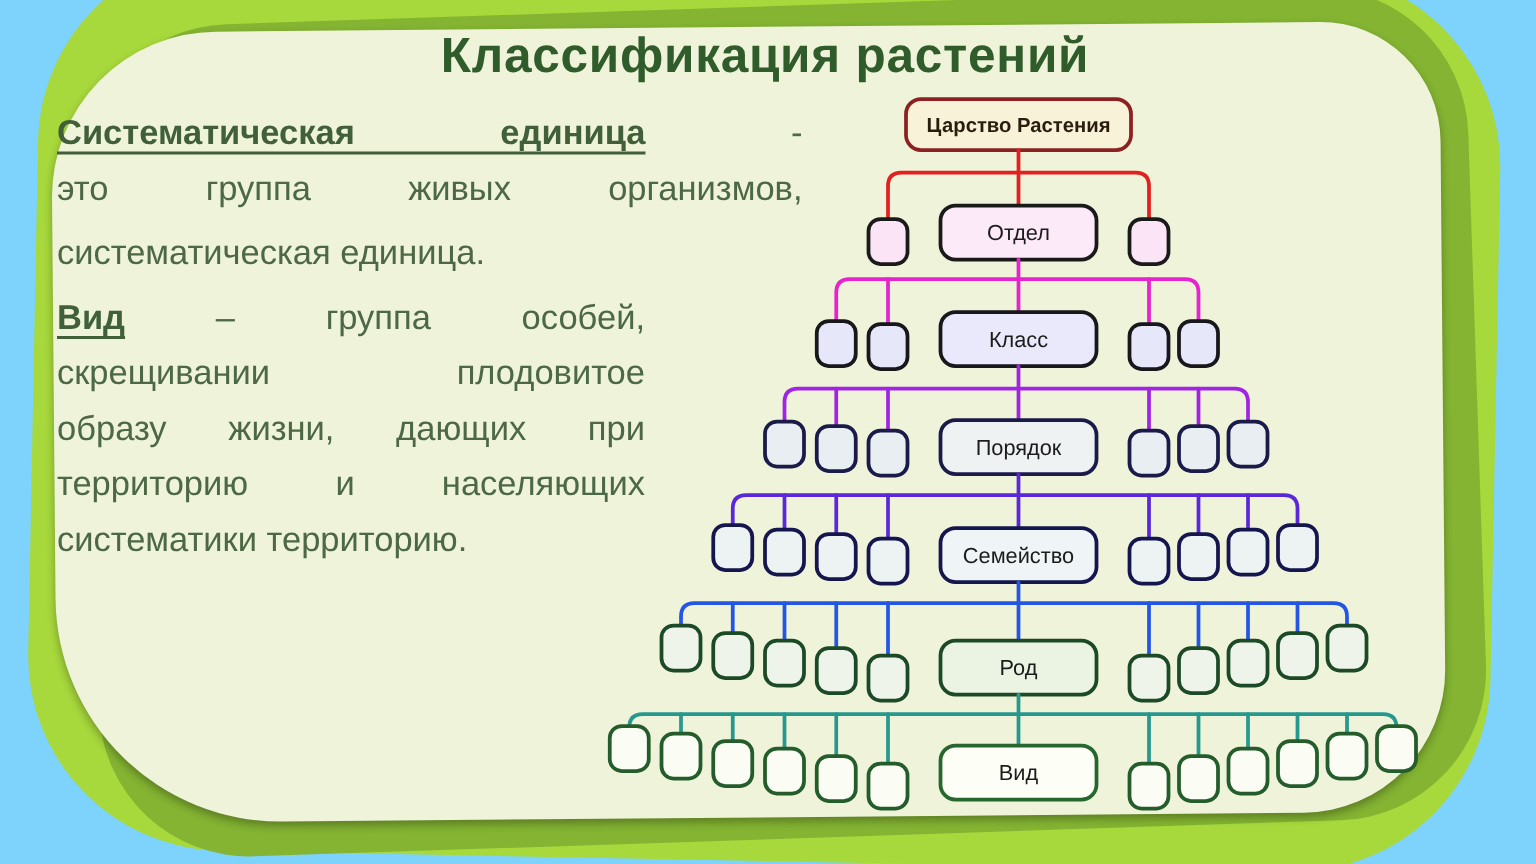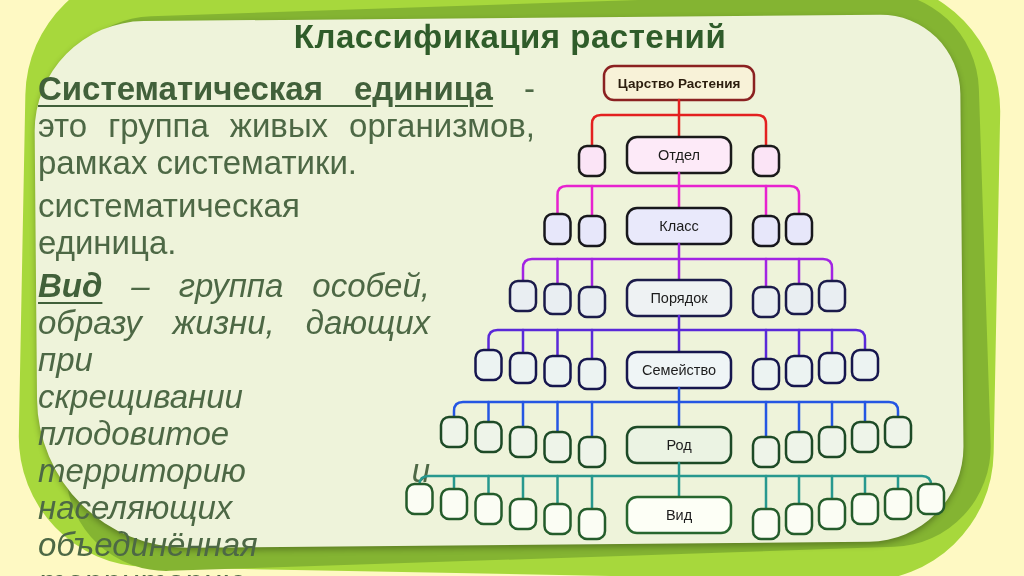"Классификация растений" #slide { background: #fef9c3 -> #7dd3fc }
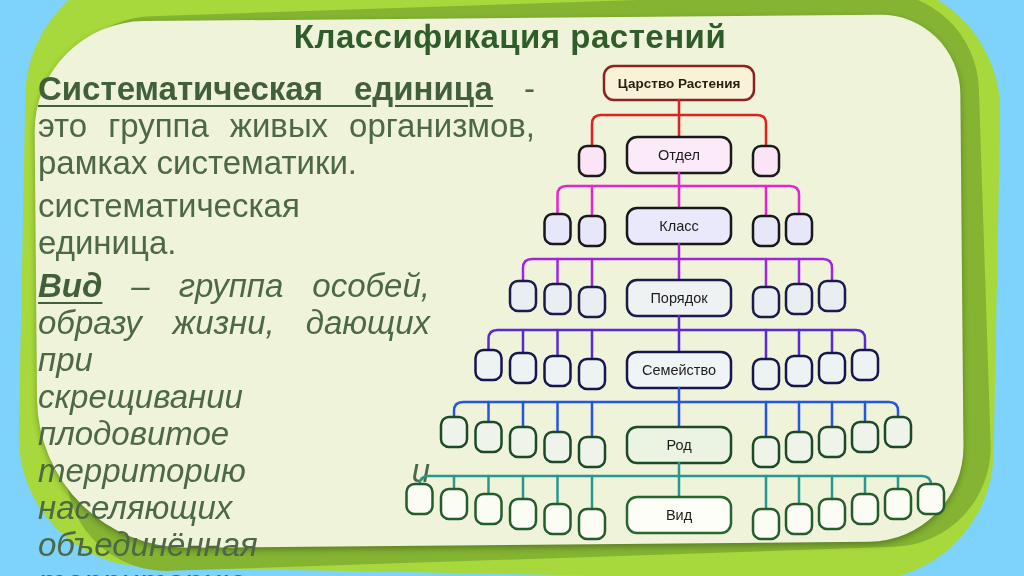"Систематическая единица -" .para { font-size: 33px -> 23px }
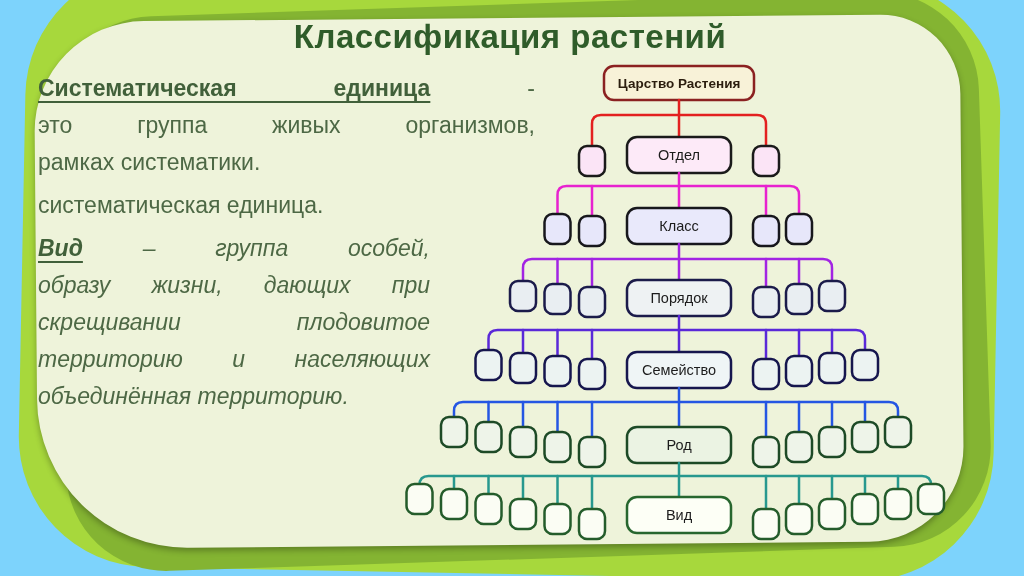"рамках систематики." div.tline { html: <div><span>рамках систематики.</span></div> -> none }
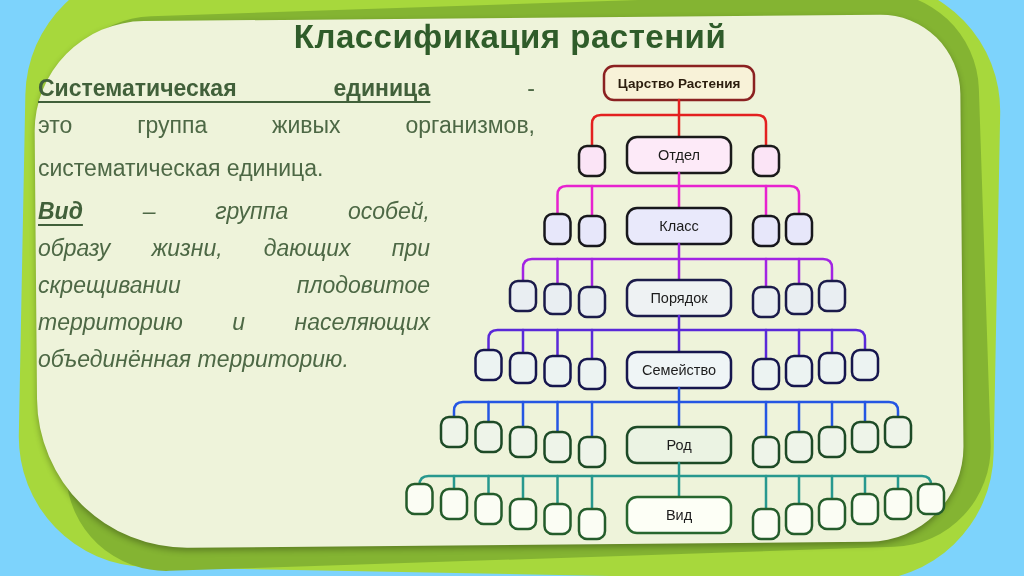"Вид – группа особей," div.para { font-style: italic -> none }
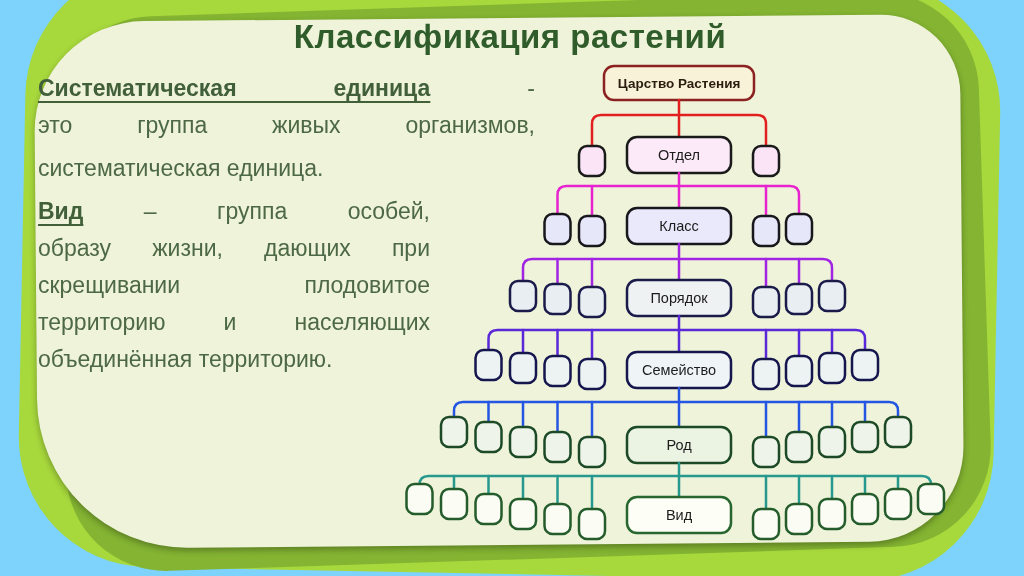"образу жизни, дающих при" div.tline { order: before "скрещивании плодовитое" -> after "скрещивании плодовитое" }
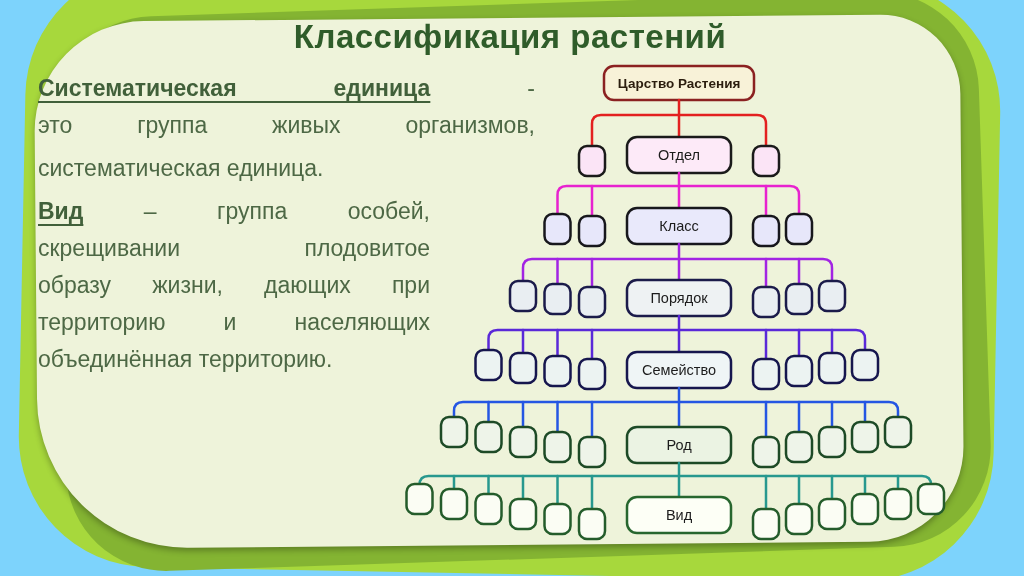"объединённая территорию." span { text: объединённая -> систематики }
